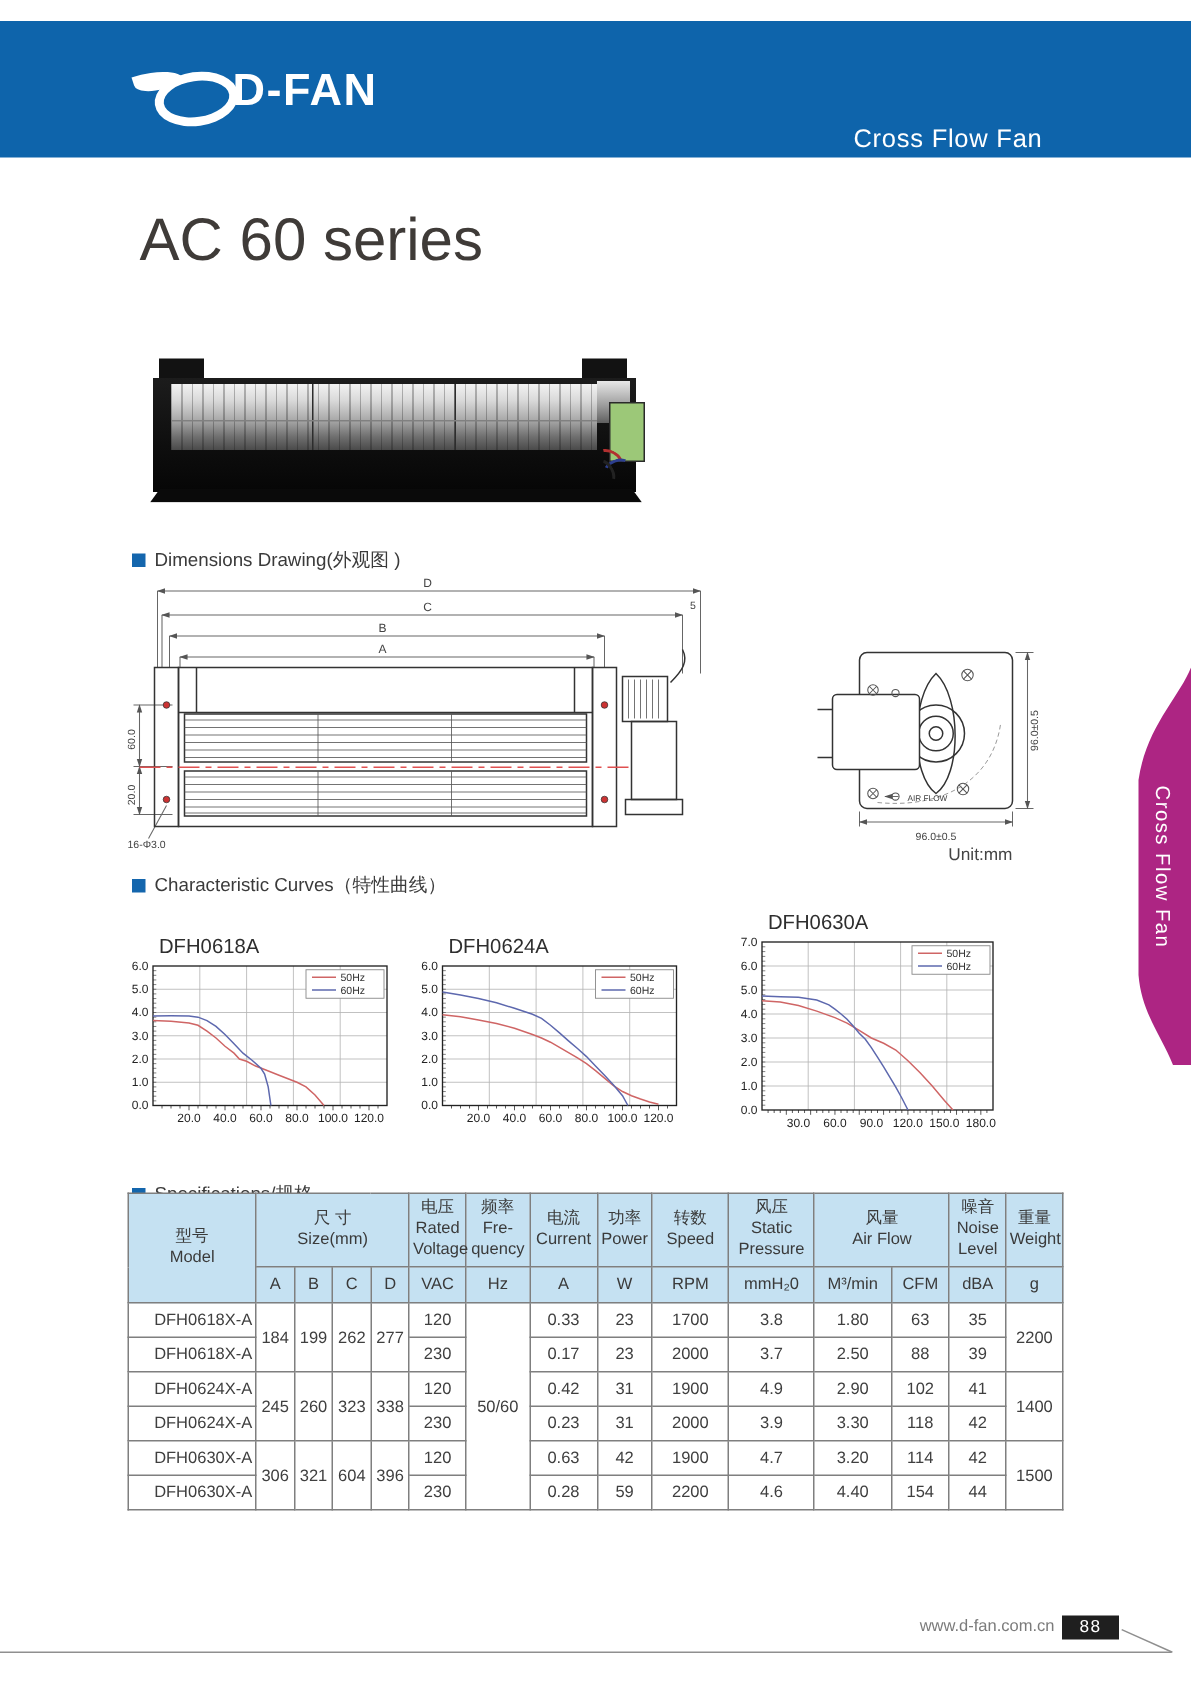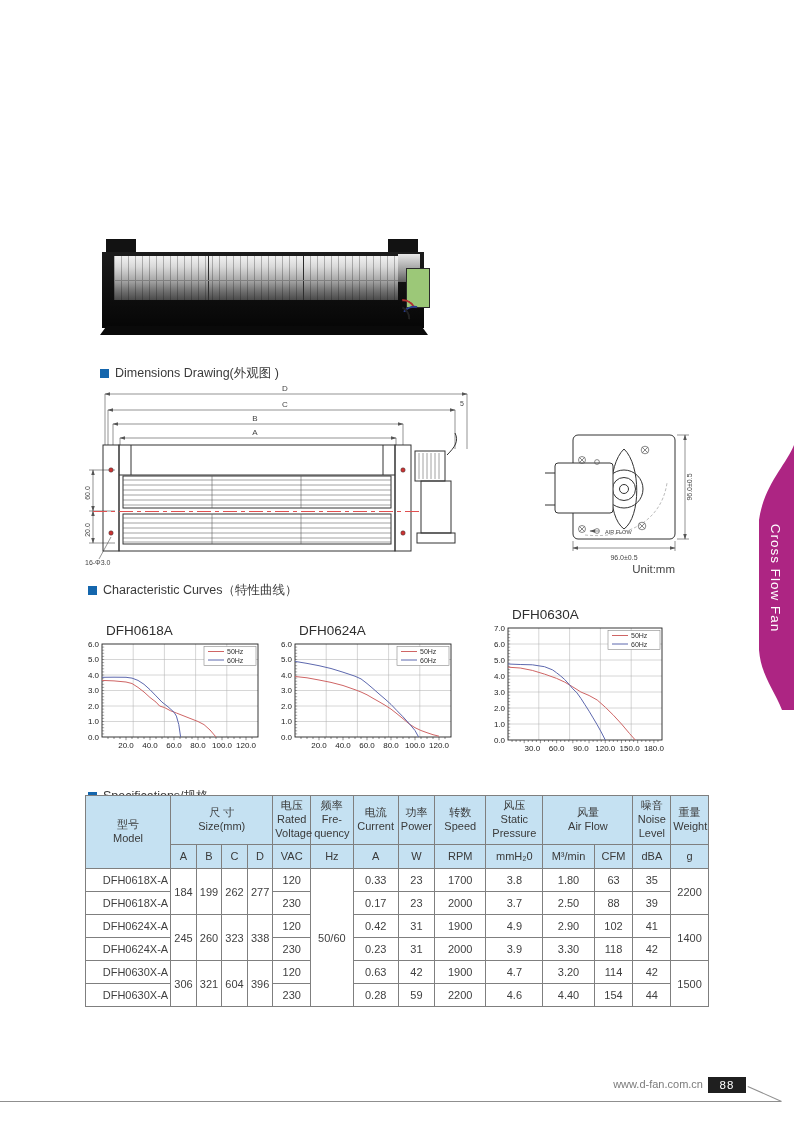"D-FAN" div.header-bar { html: none -> <div> <div> <span> <span></span> <span></span> </span> <span>D-FAN</span> </div> <div>Cross Flow Fan</div> </div> }
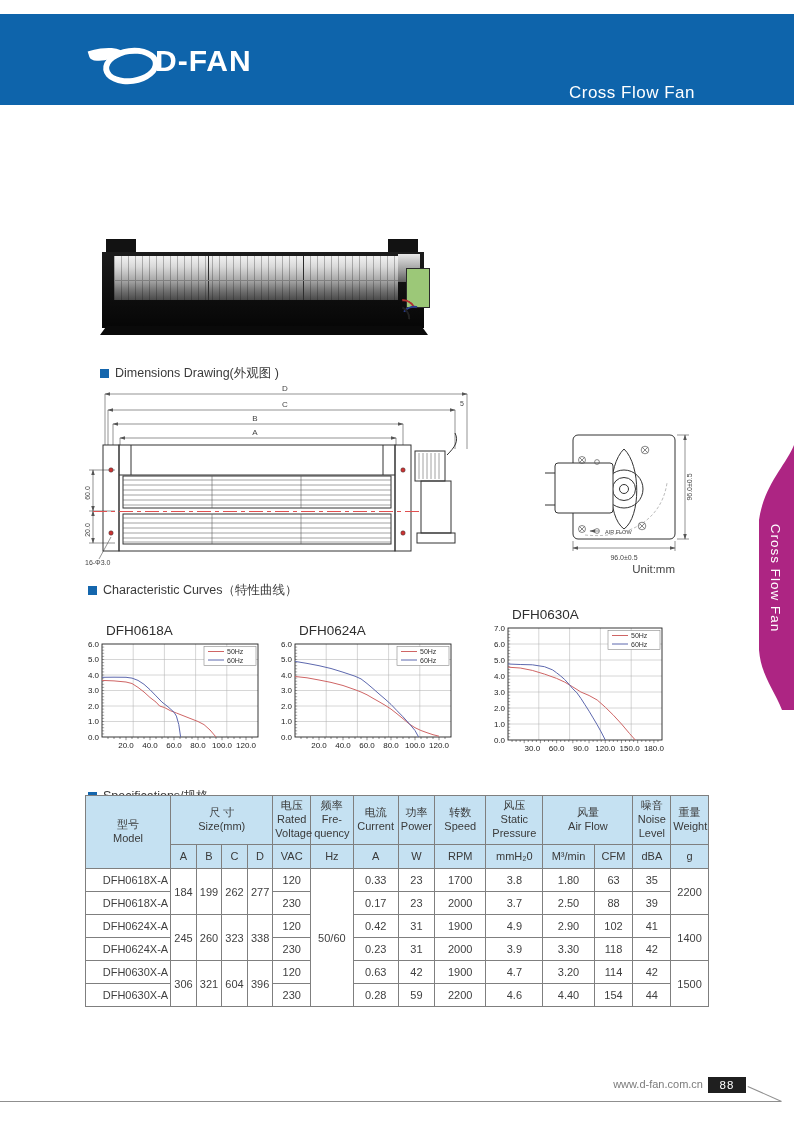"AC 60 series" div.page-title { html: none -> <div>AC 60 series</div> }
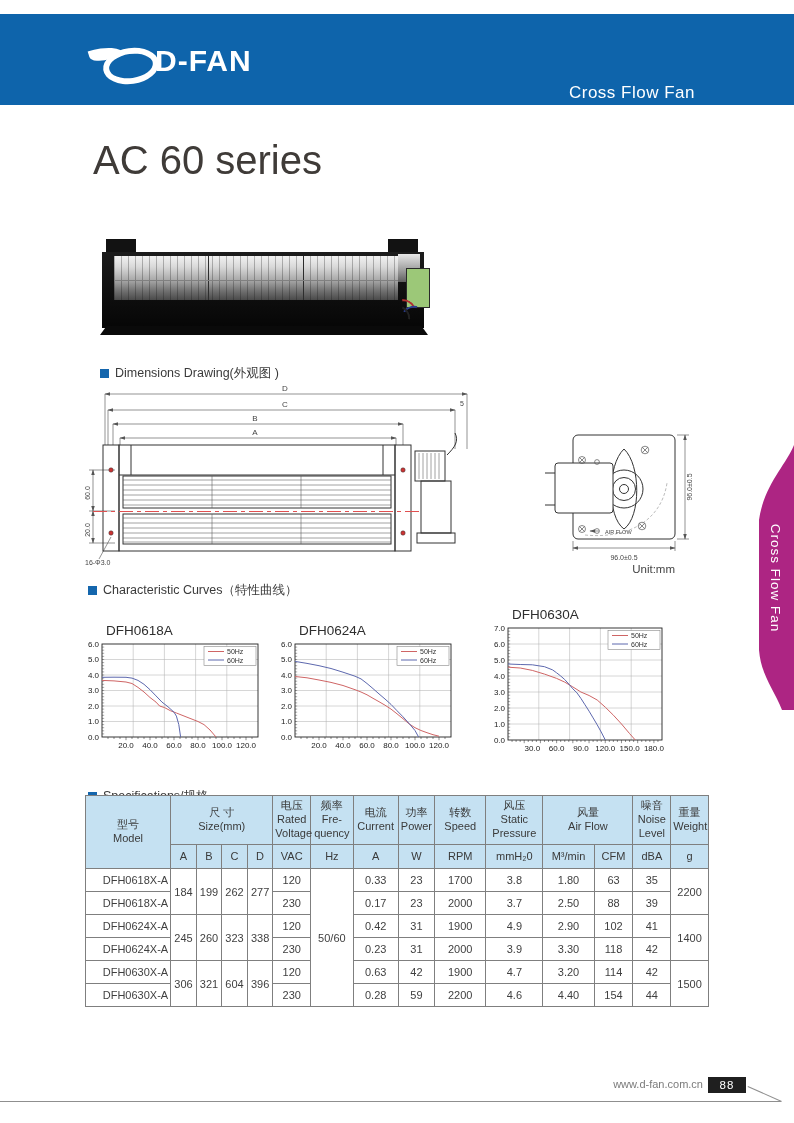"Dimensions Drawing(外观图 )" div.sec { margin-left: 12px -> none }
